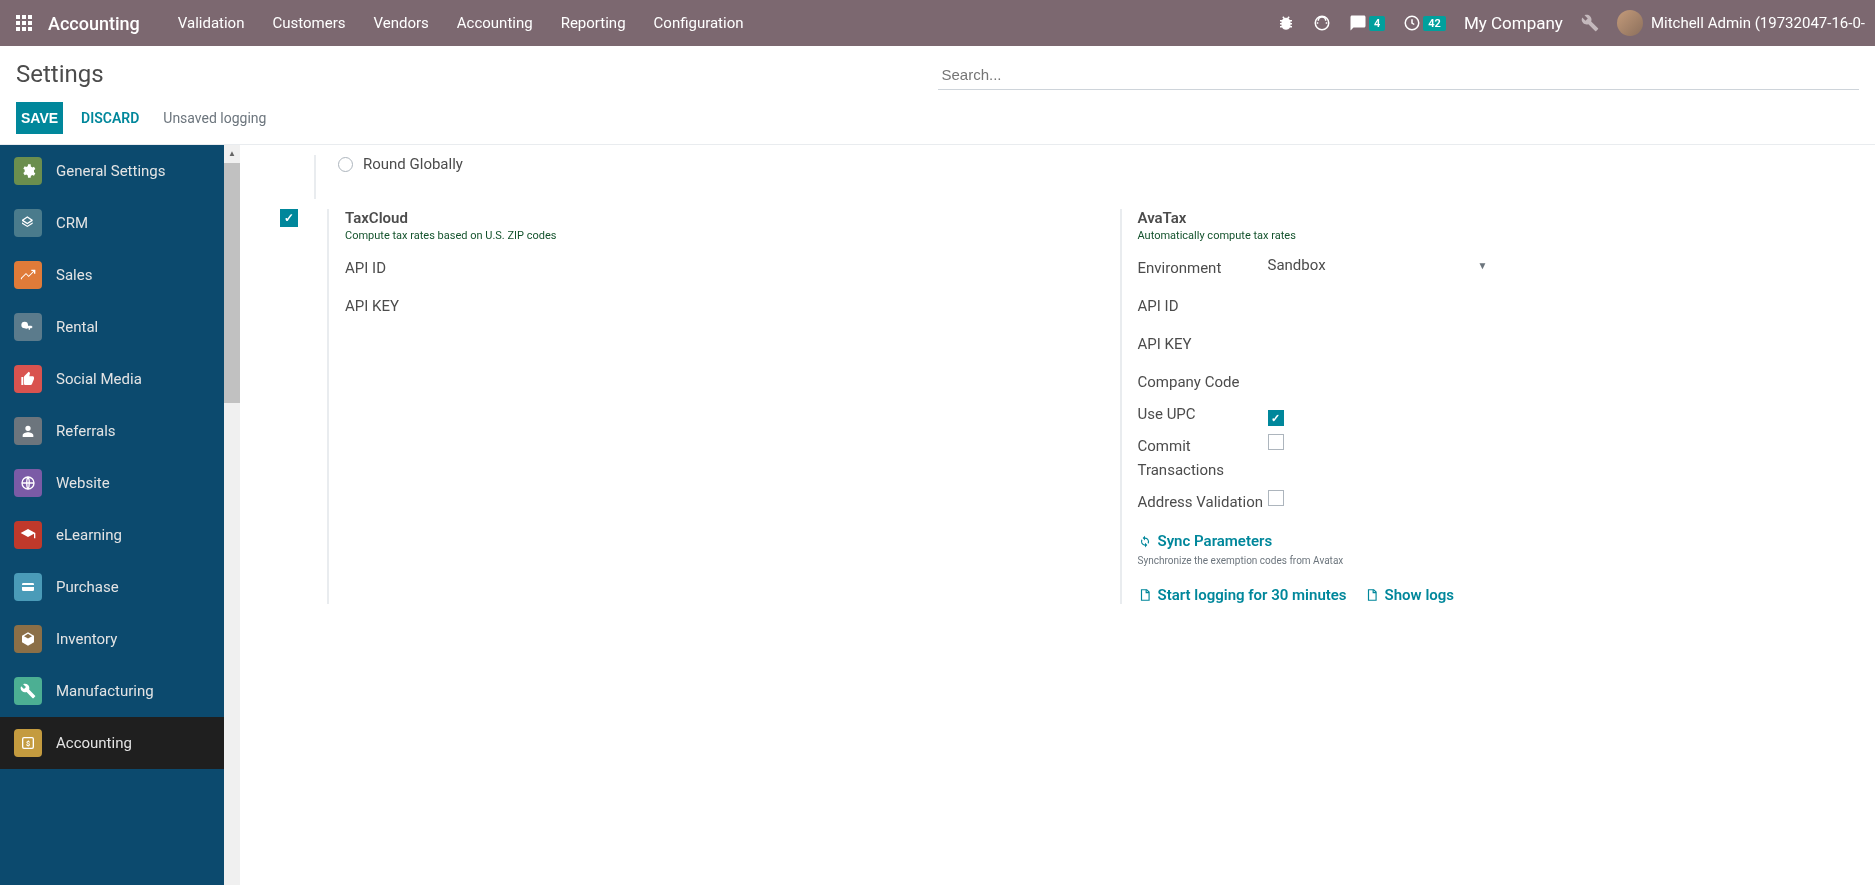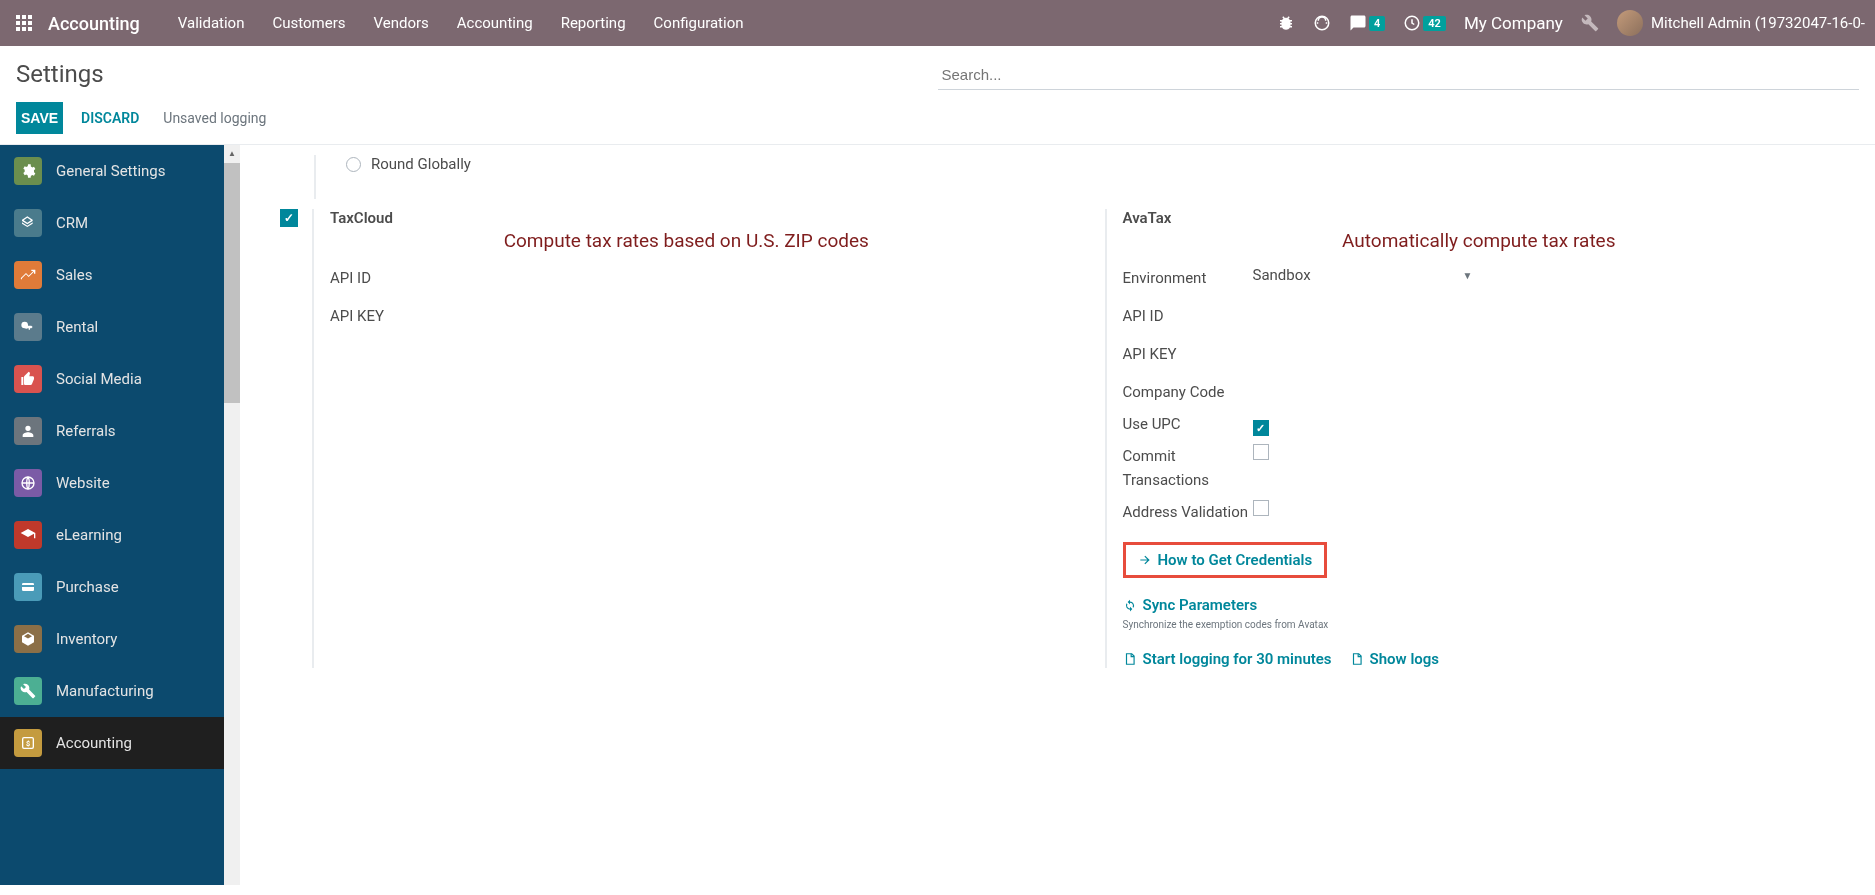"Round Globally" div { padding-left: 28px -> 20px }
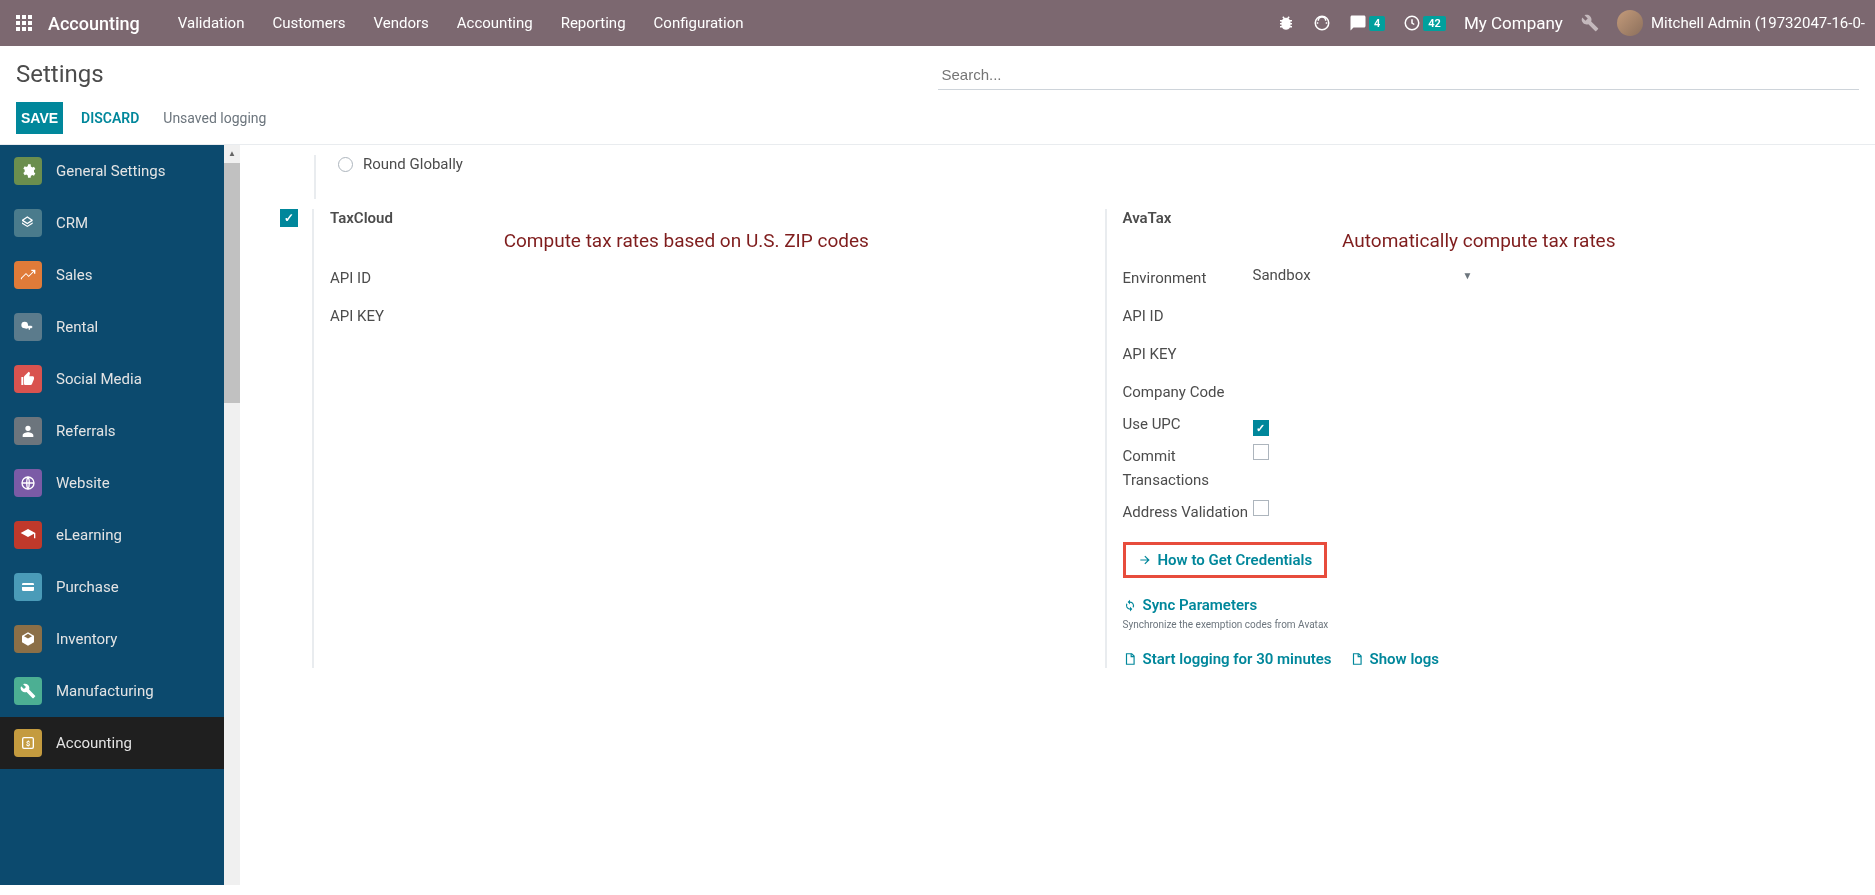"TaxCloud" .setting-block { gap: 12px -> 27px }
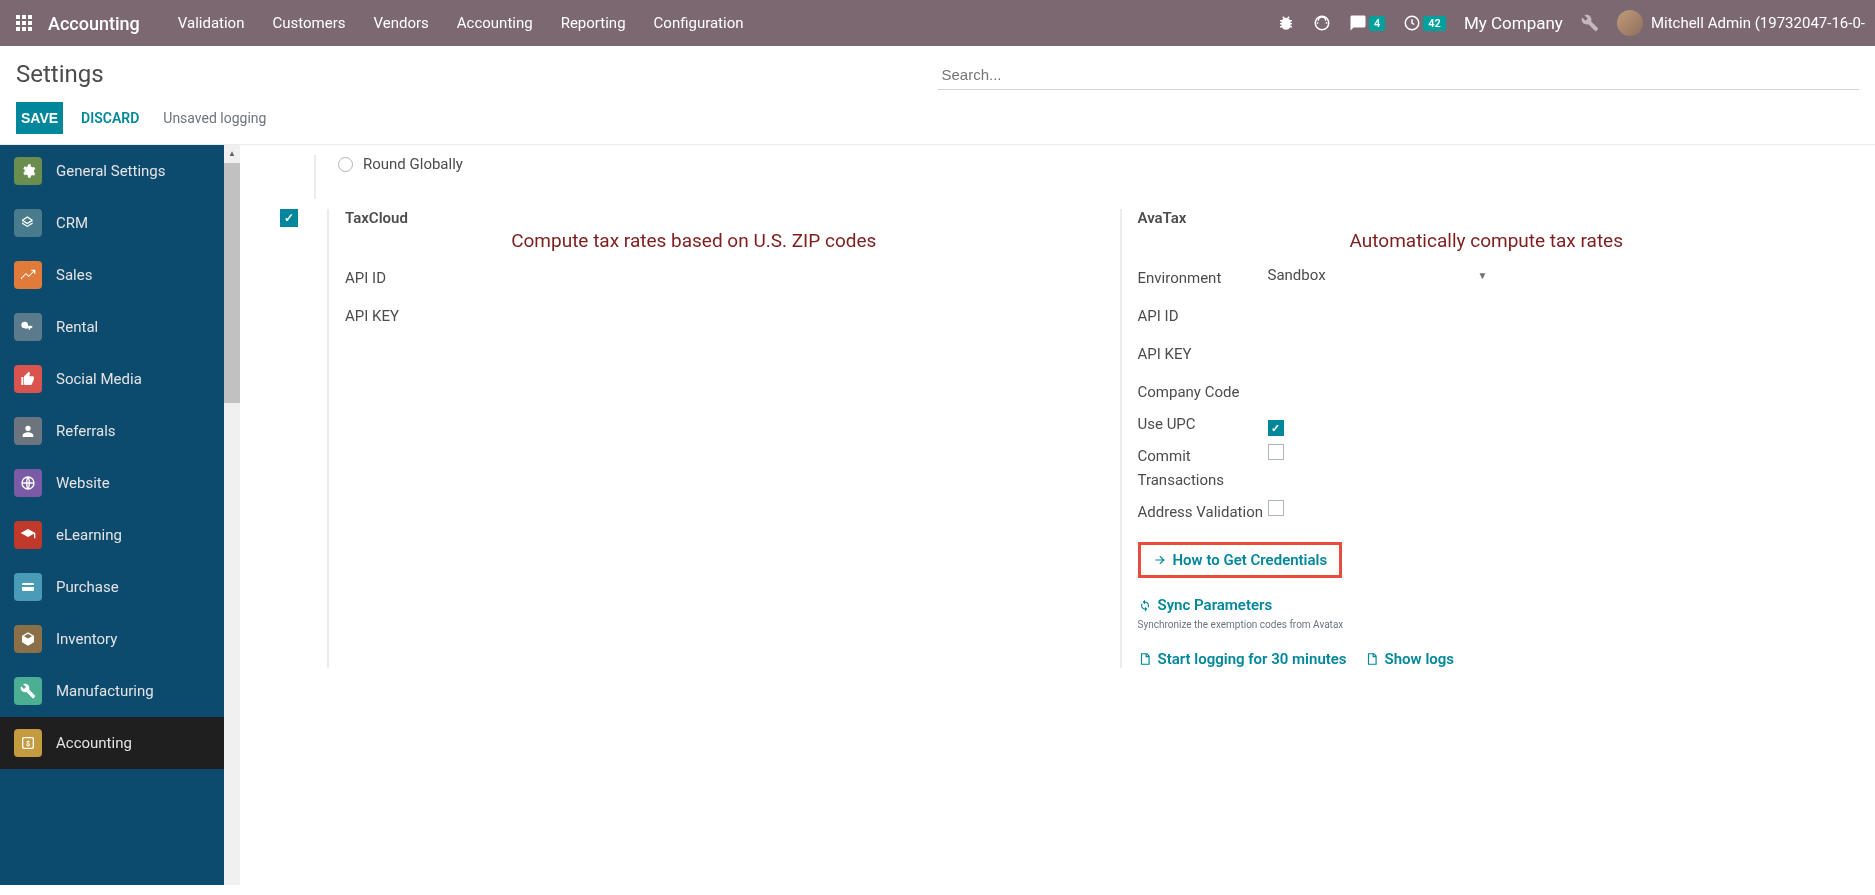"Compute tax rates based on" .setting-desc { color: #7f1d1d -> #14532d; font-size: 19px -> 11px; text-align: center -> none }
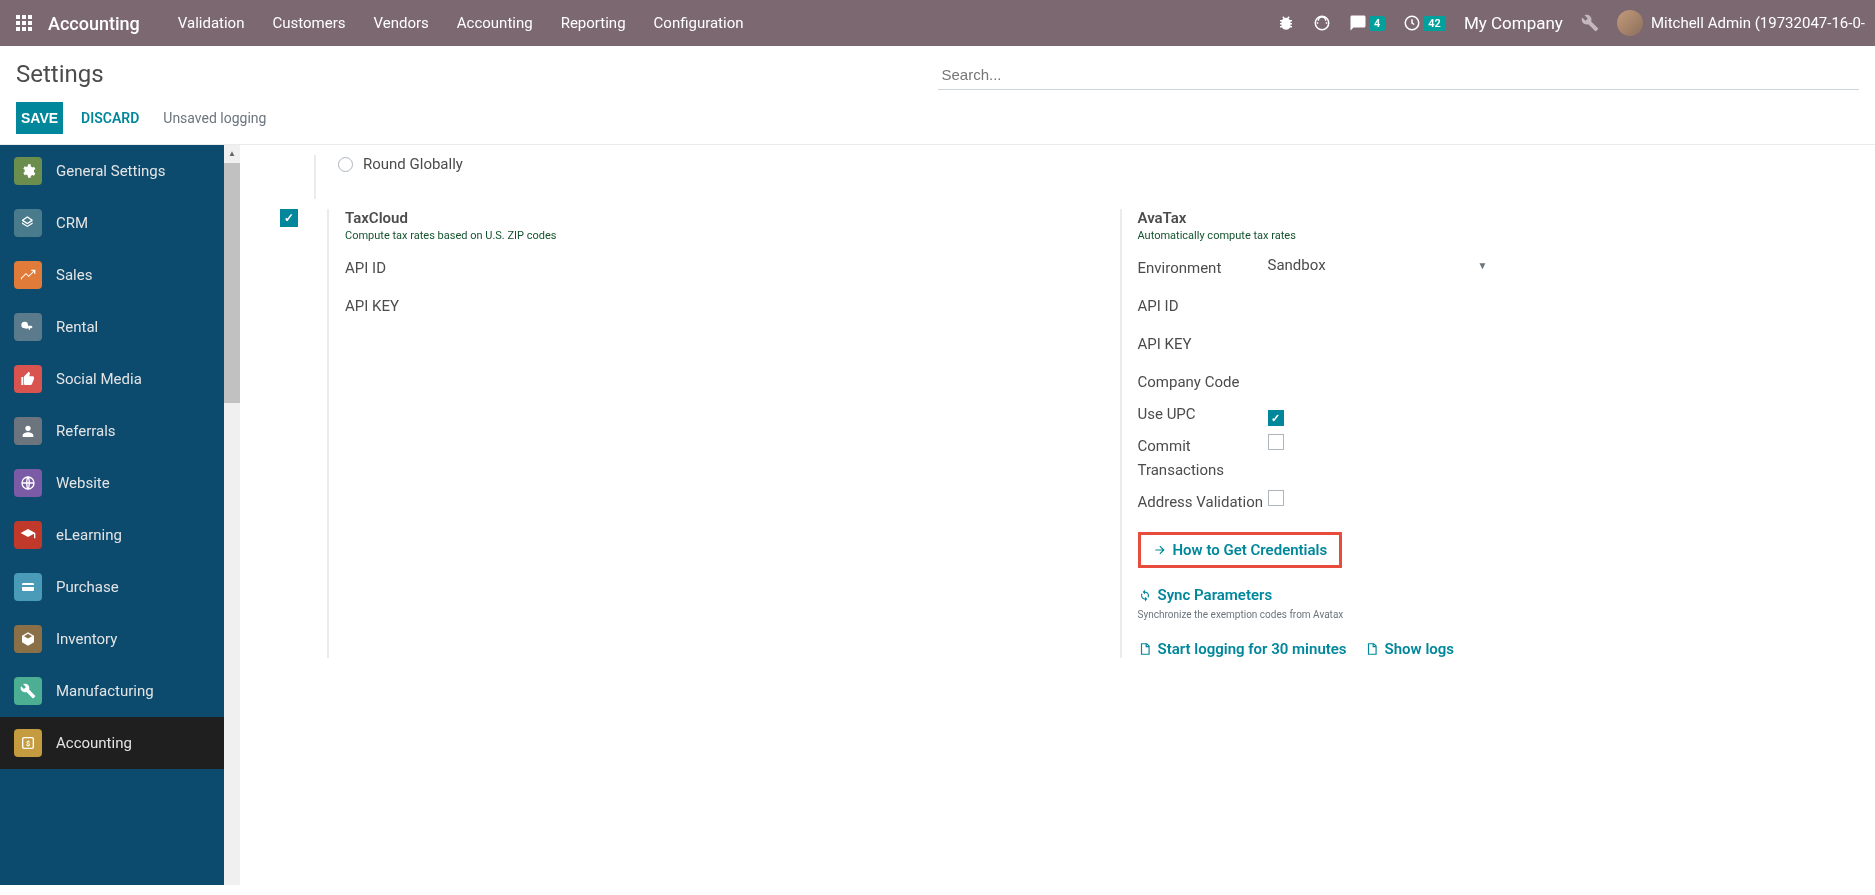"How to Get Credentials" div.action-row { html: <div> <span> <span> <svg> <path></path> </svg> <span>How to Get Credentials</span> </span> </span> </div> -> none }
